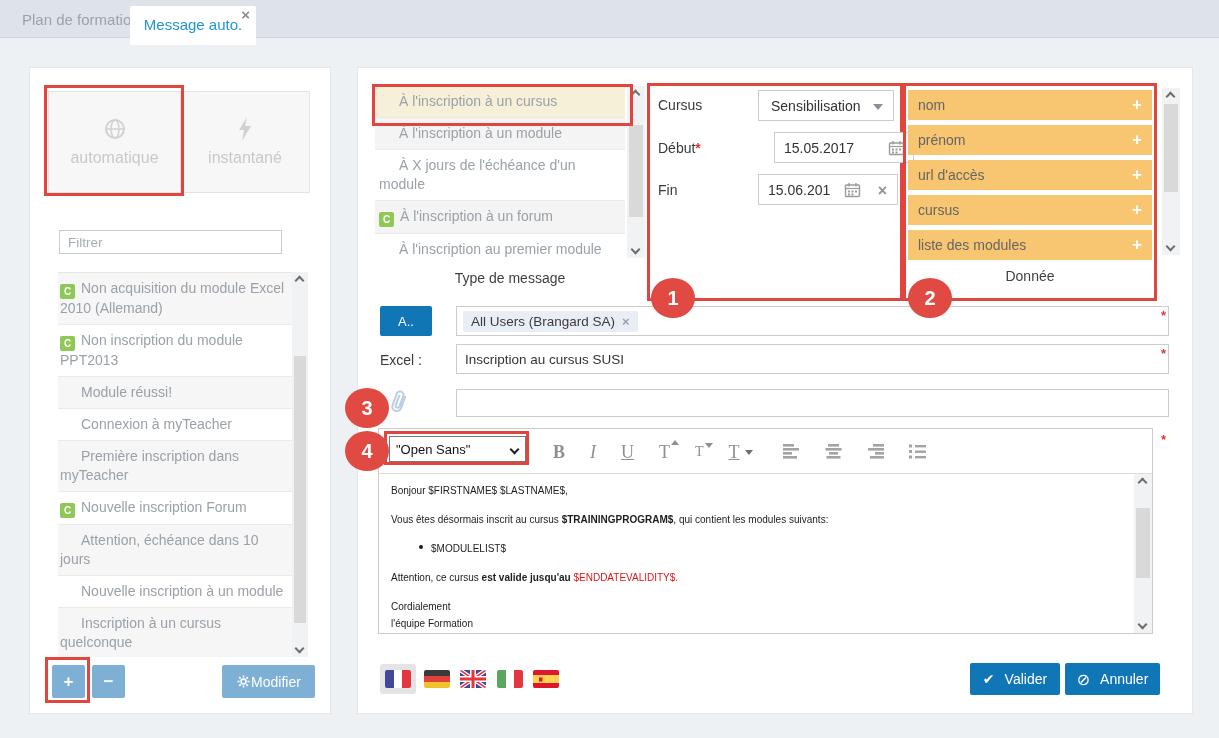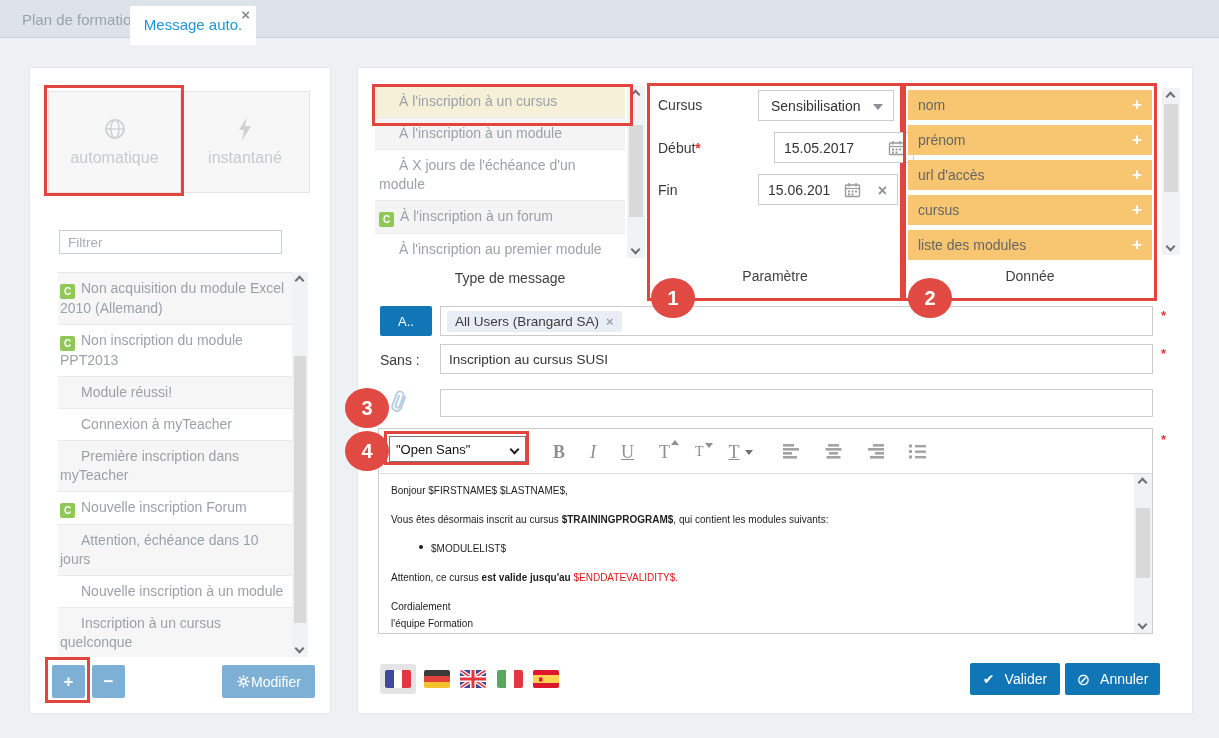"Paramètre" div.caption { html: <div>Paramètre</div> -> none }
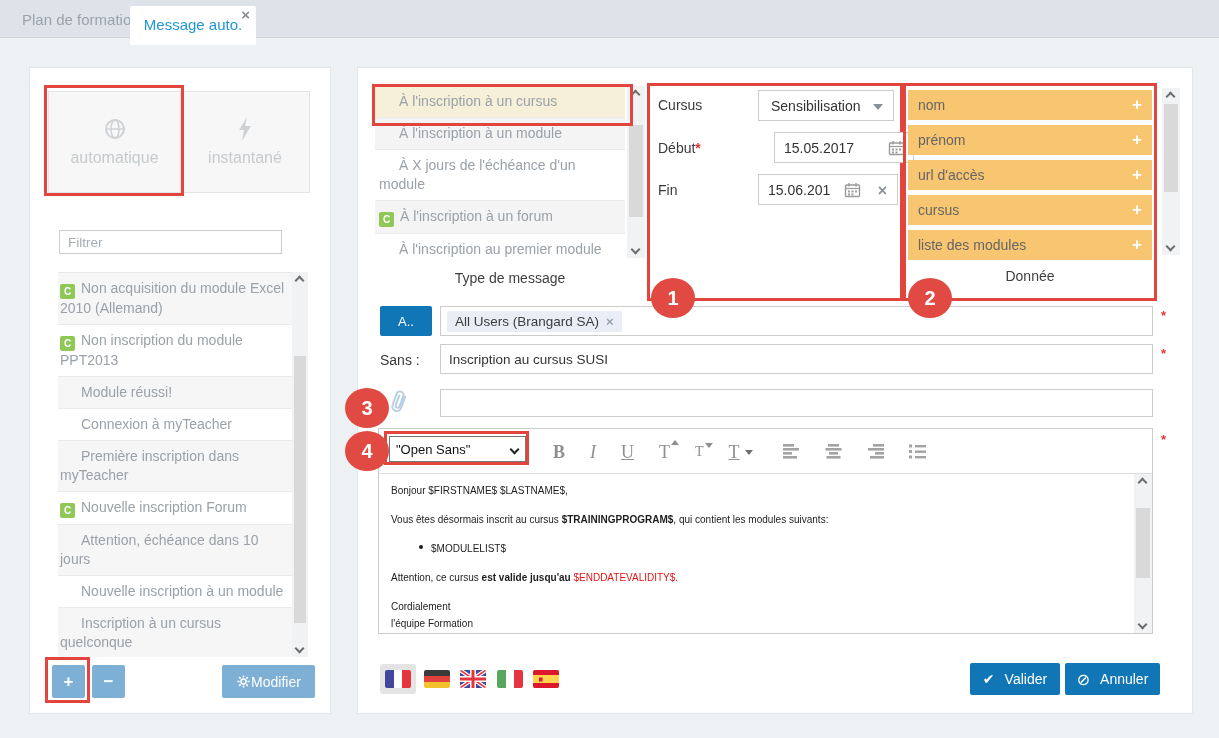"All Users (Brangard SA)" .field { left: 82px -> 98px }
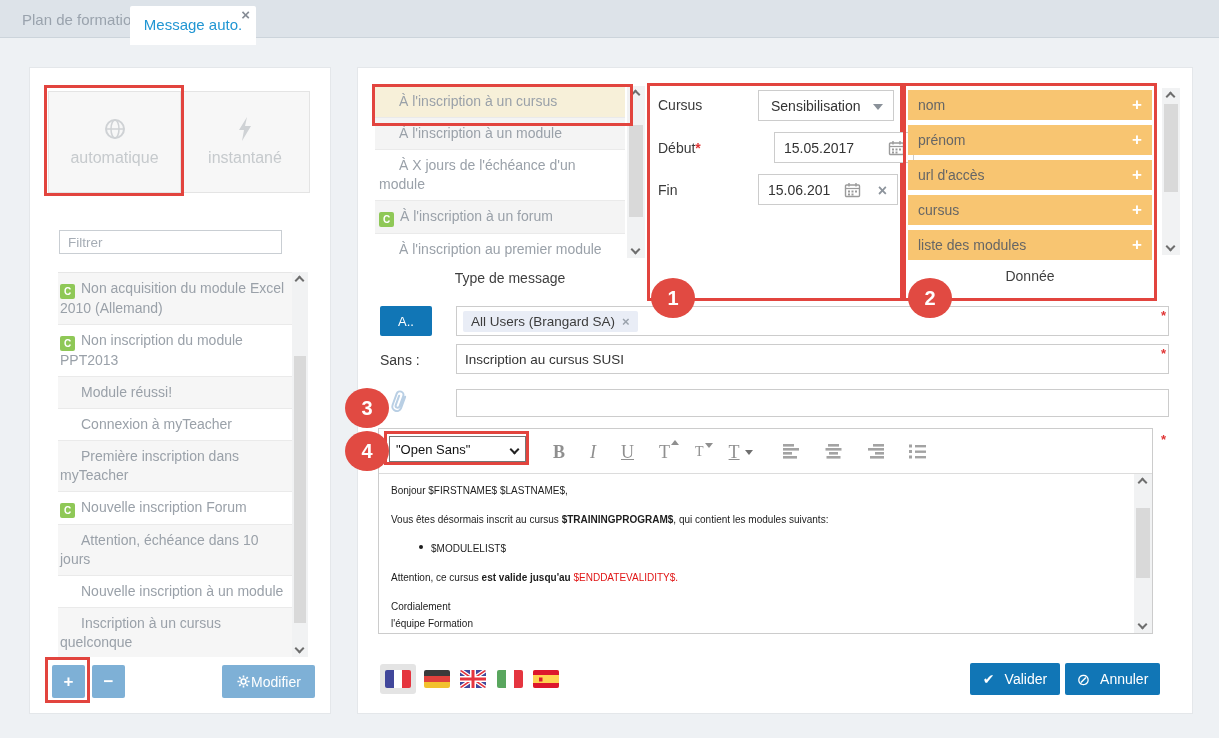"Sans :" span.flabel { text: Sans -> Excel }
